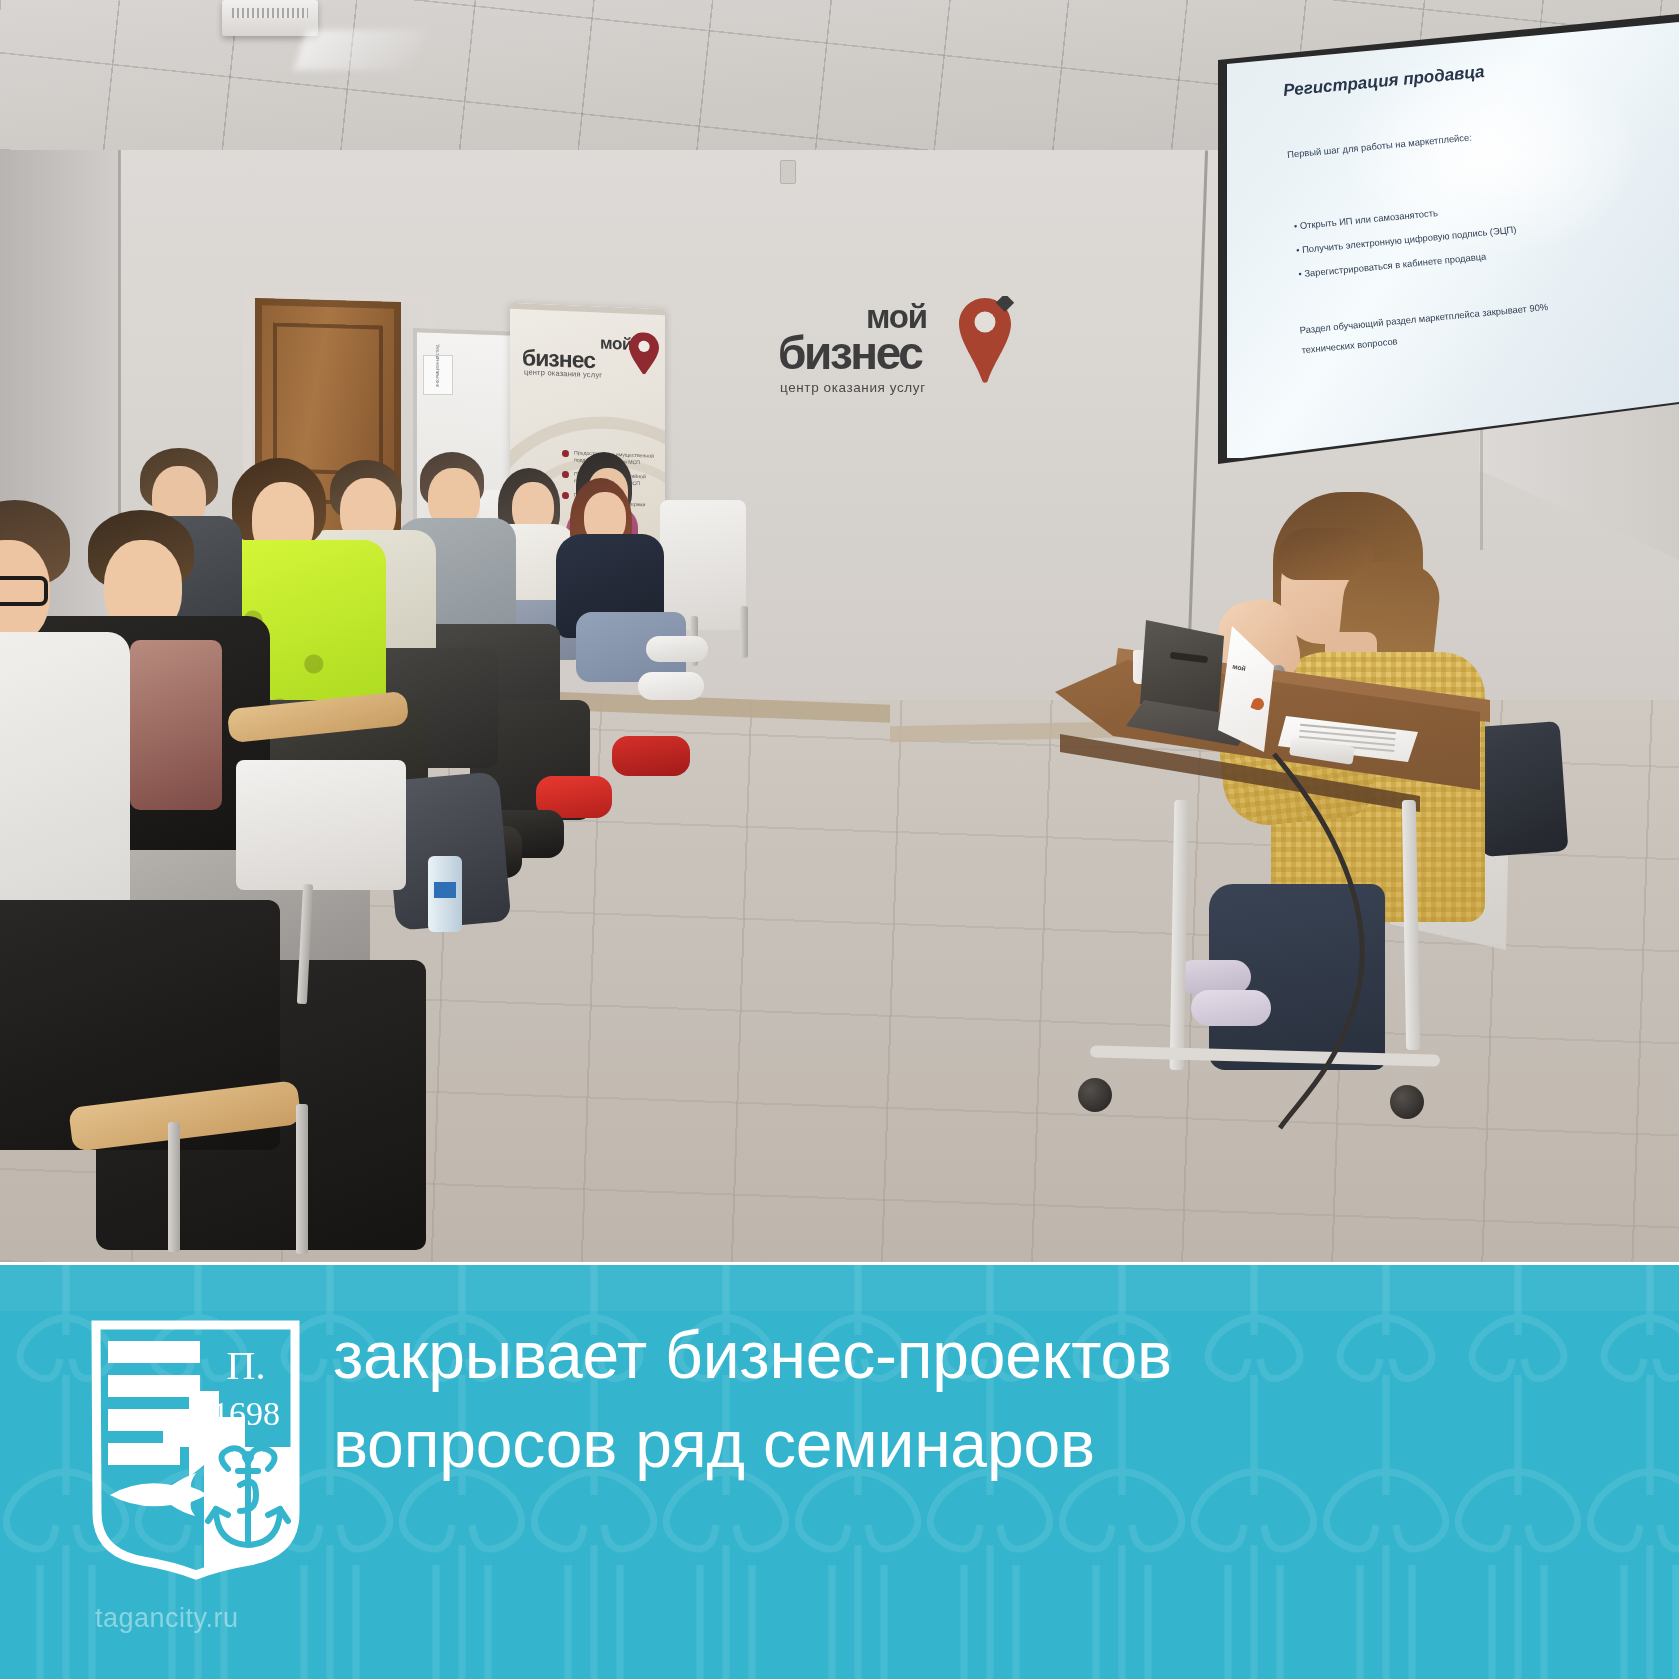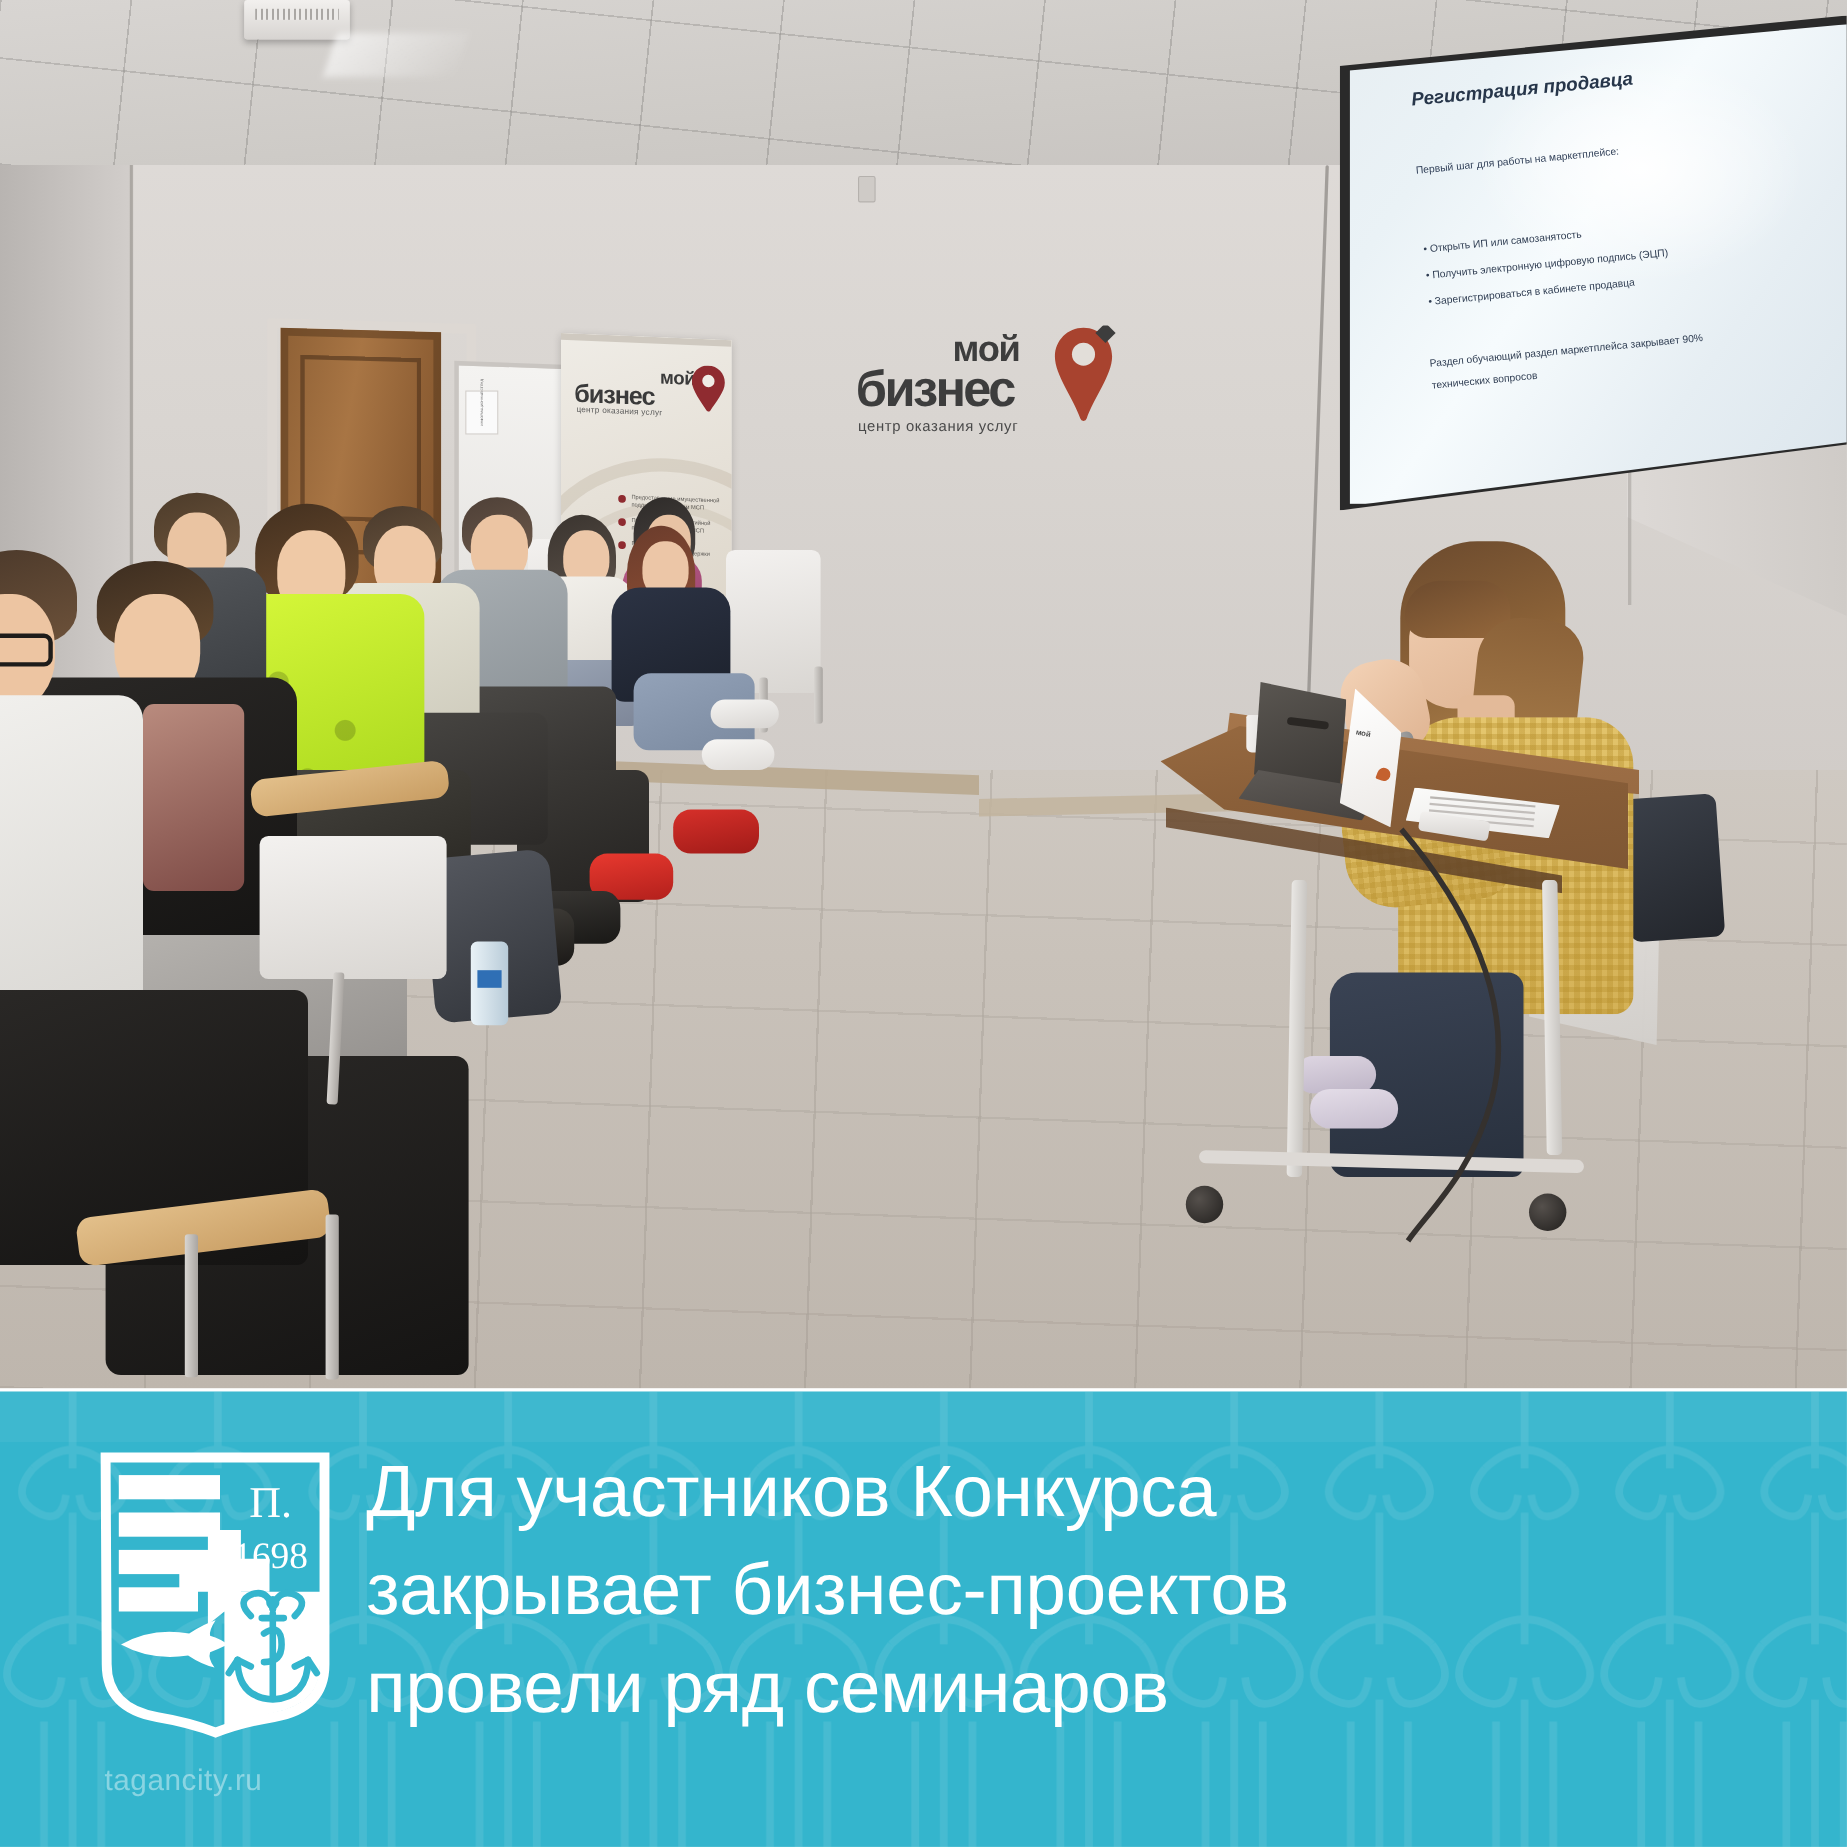"Для участников Конкурса" span.ln { html: <span>Для участников Конкурса</span> -> none }
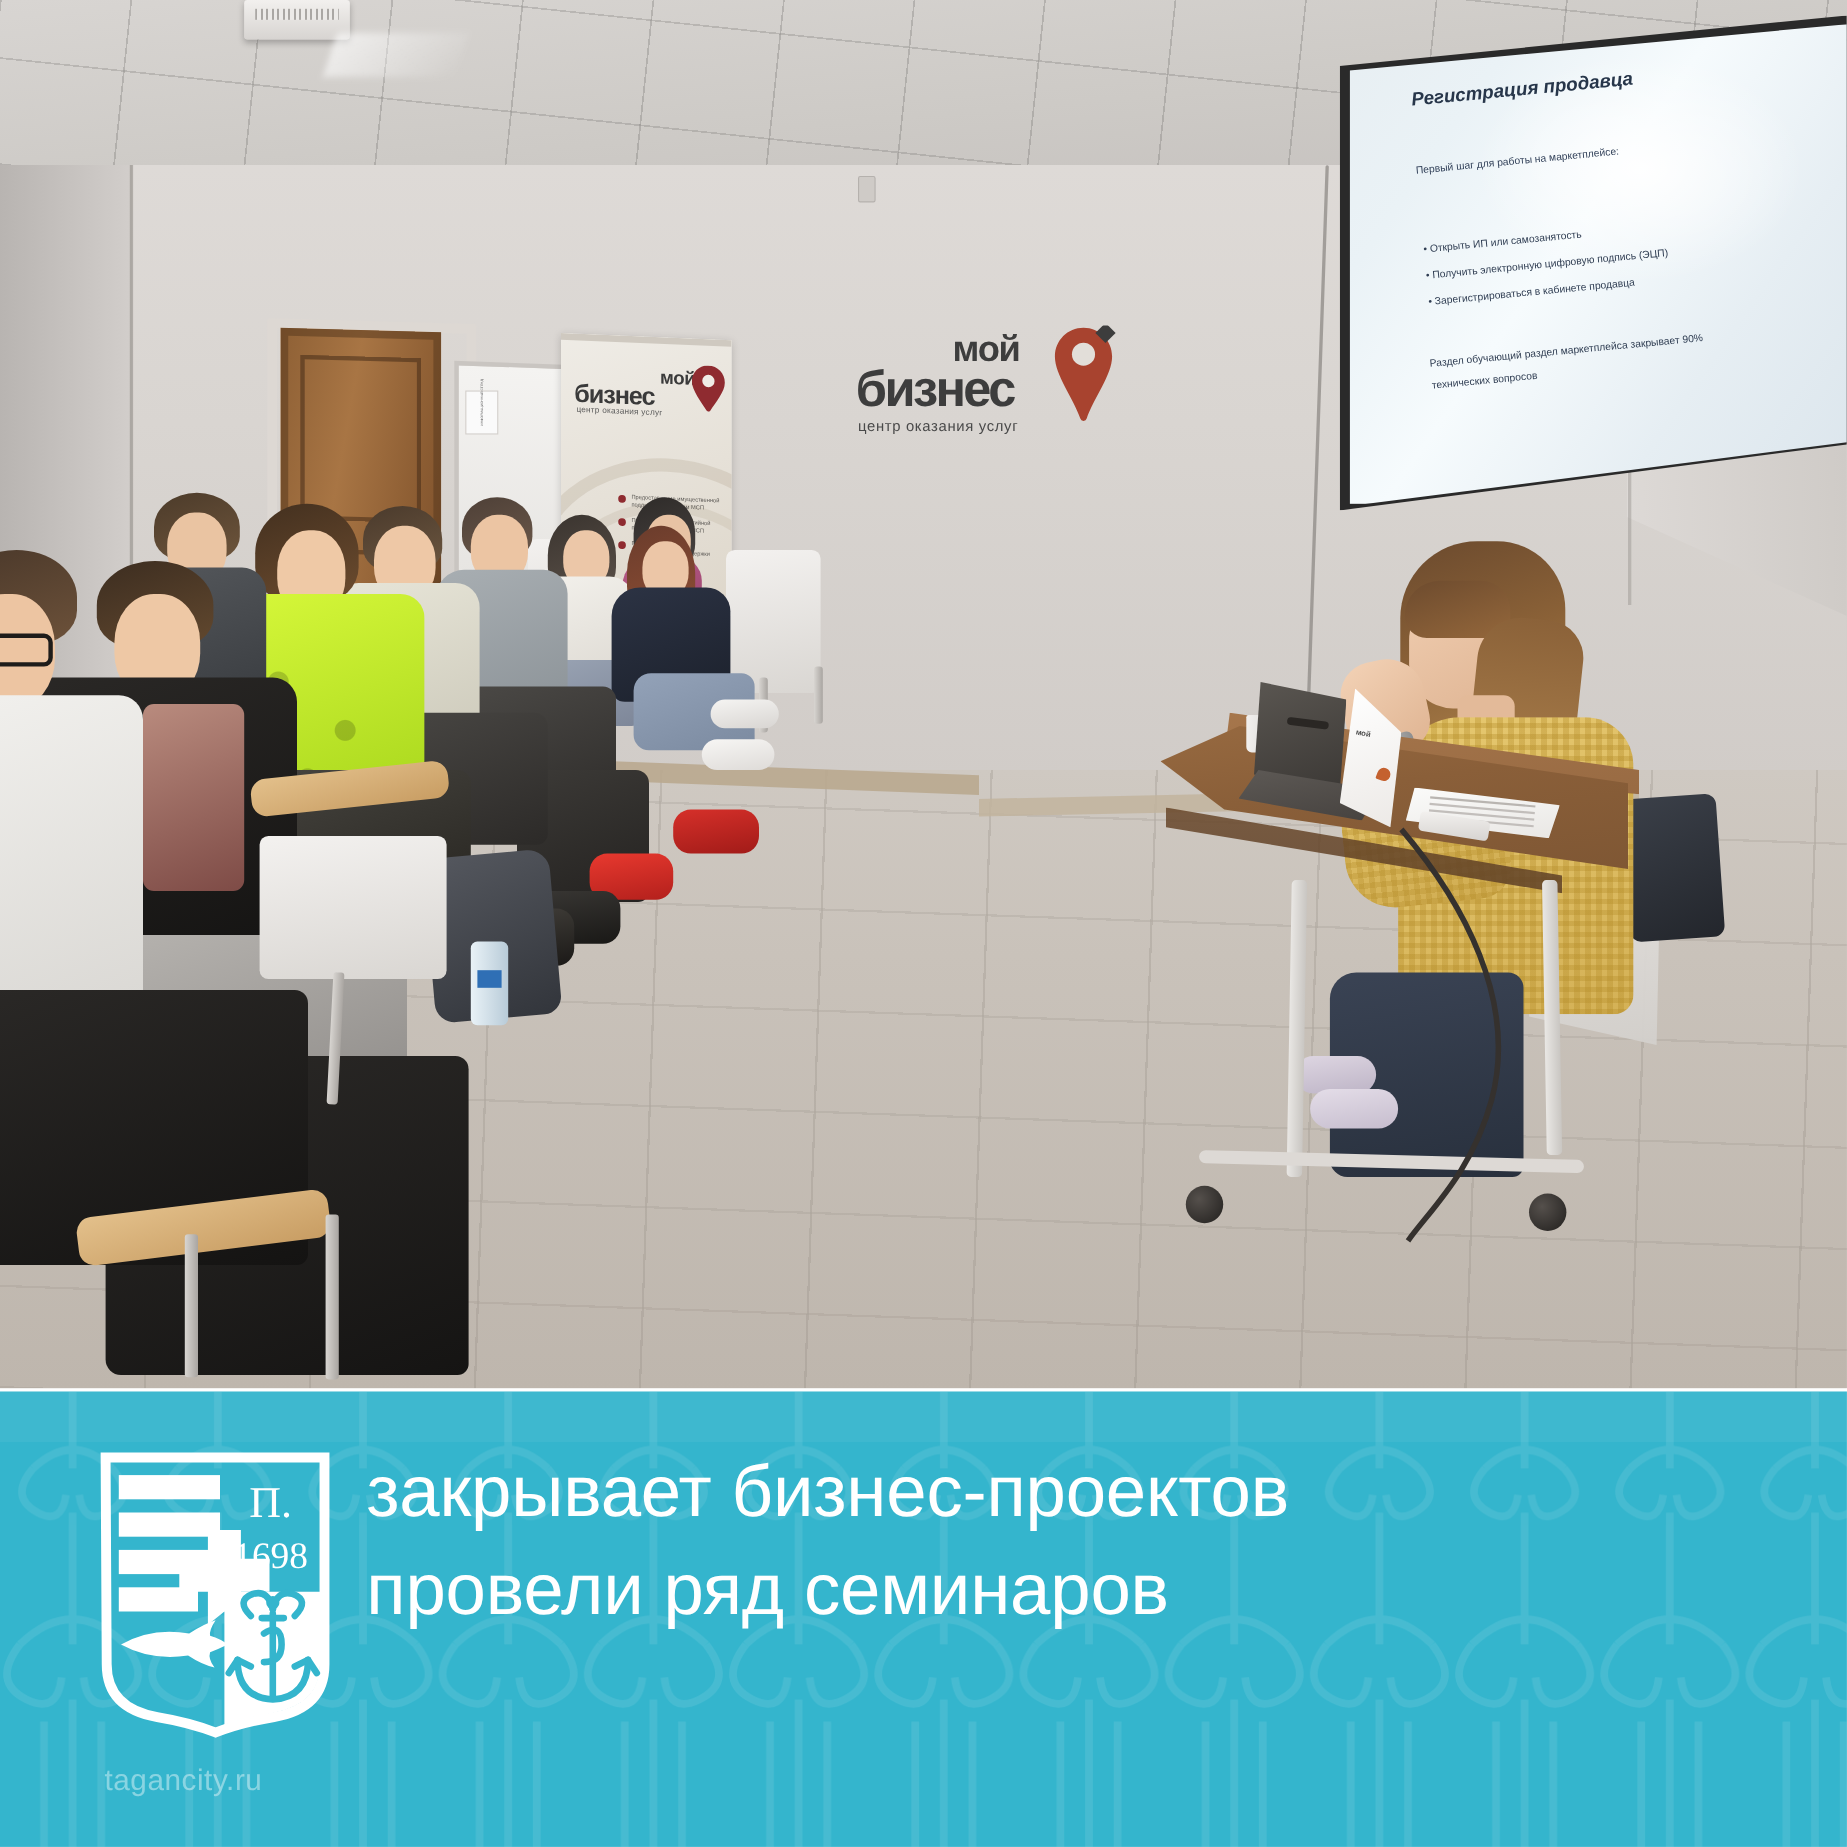"провели ряд семинаров" span.ln { text: провели -> вопросов }
